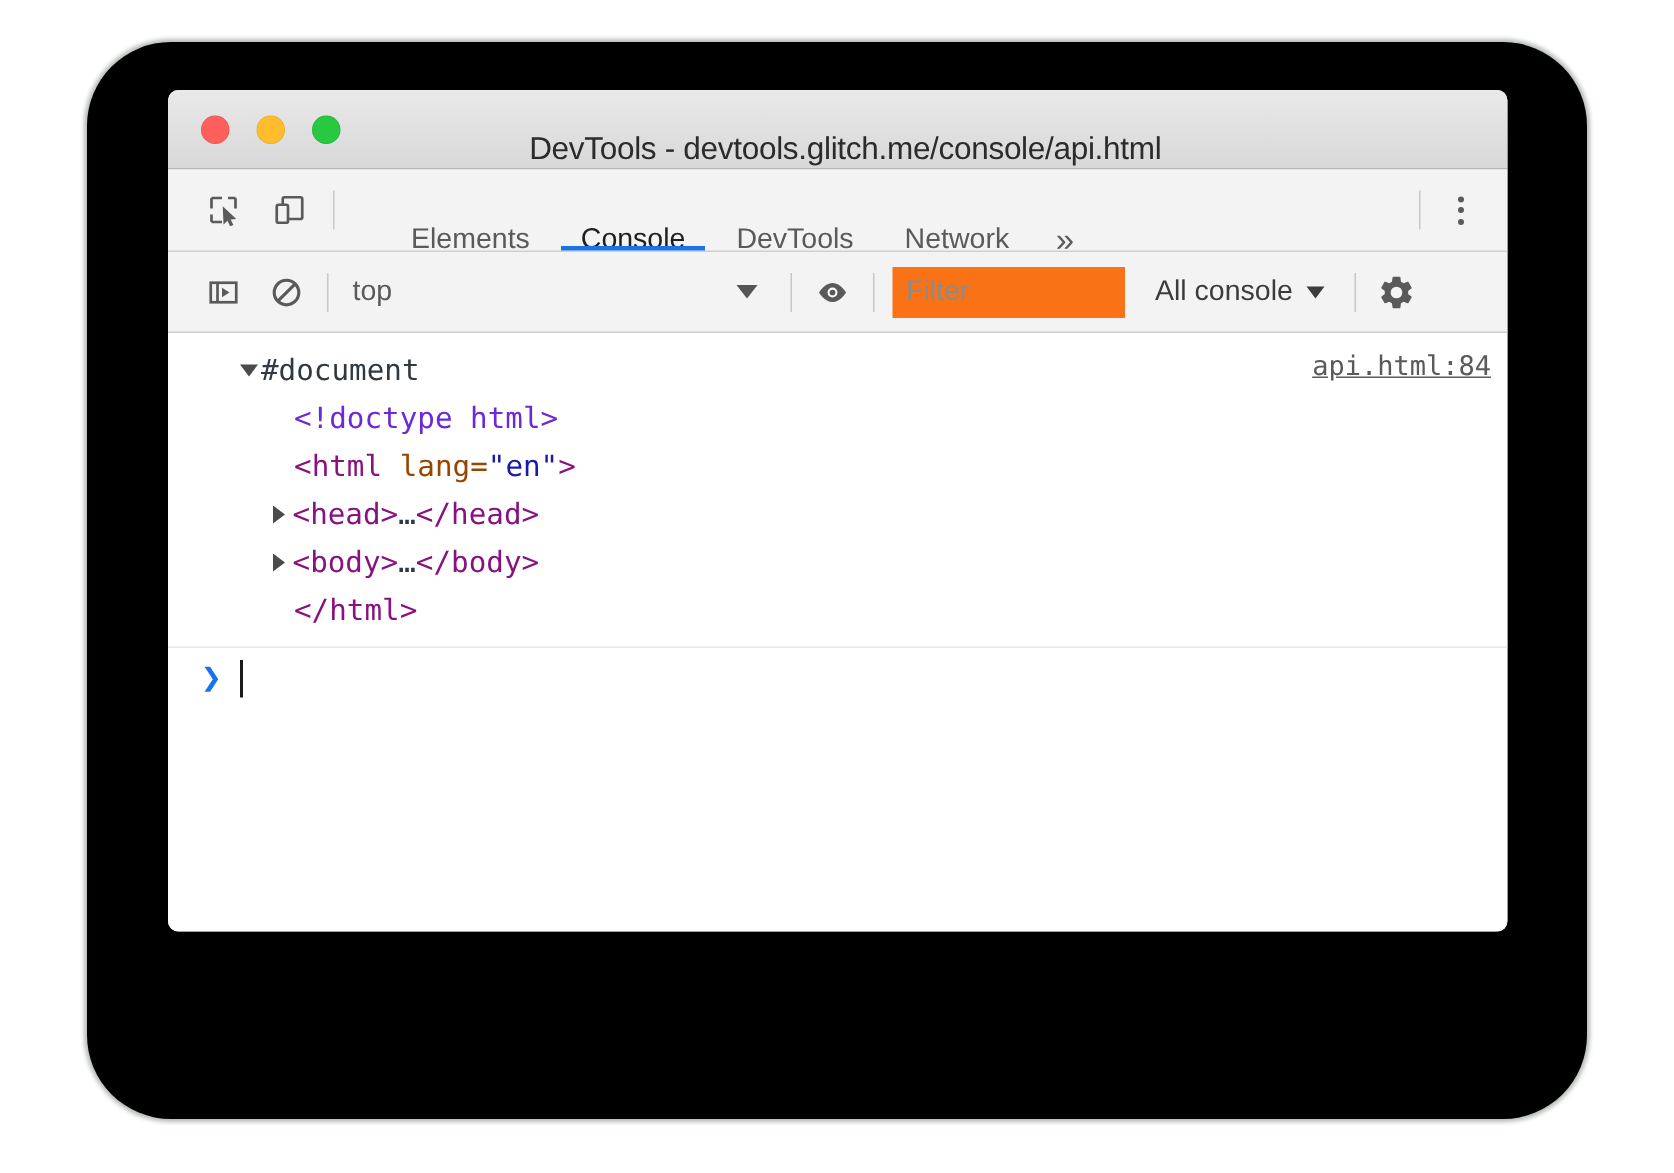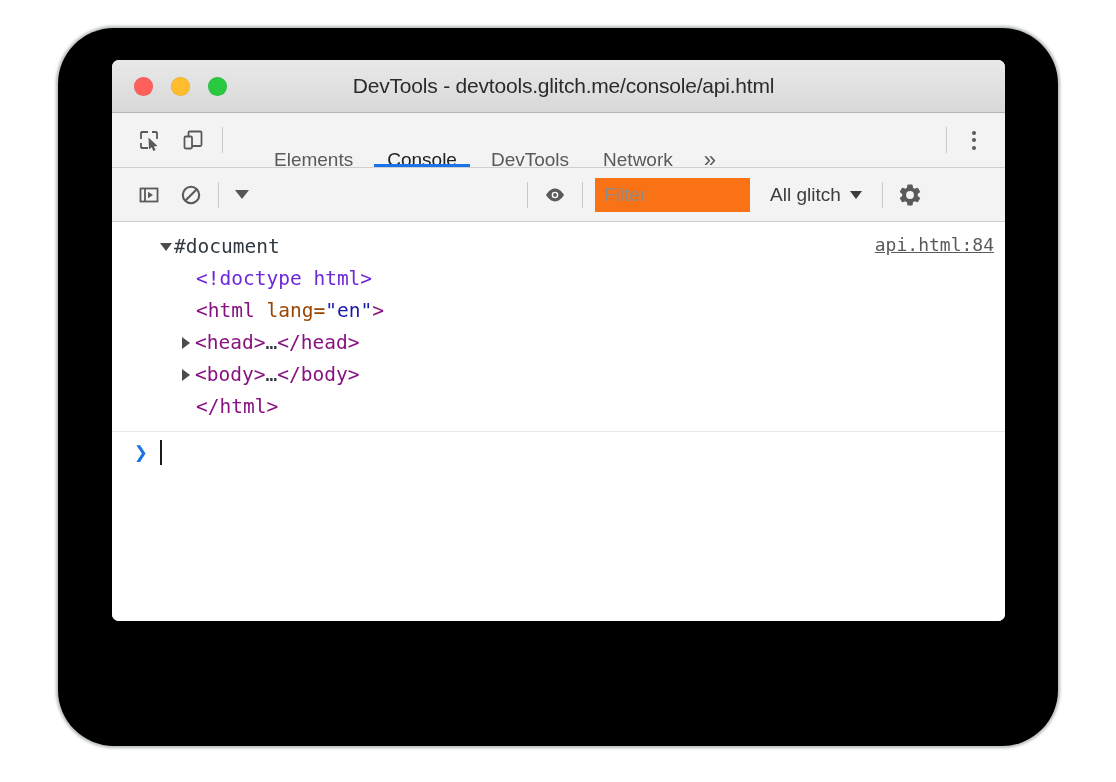"DevTools -" .titlebar { align-items: center -> flex-end }
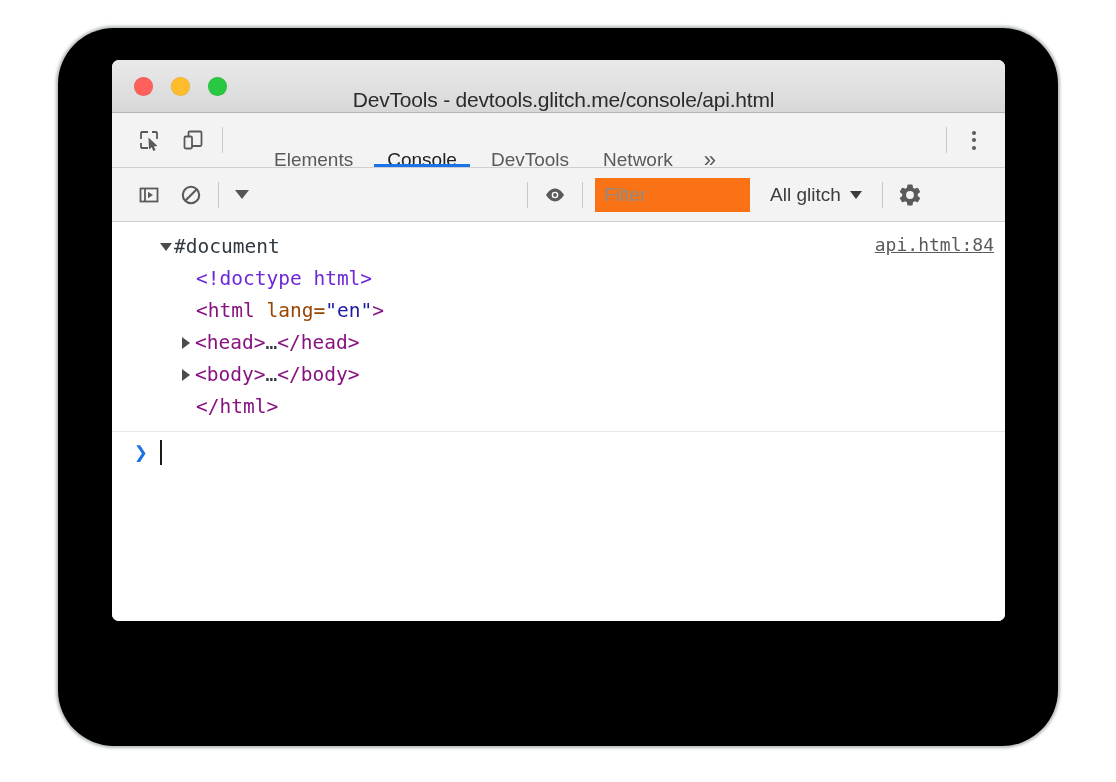"top" span.ctx-label { html: none -> <span>top</span> }
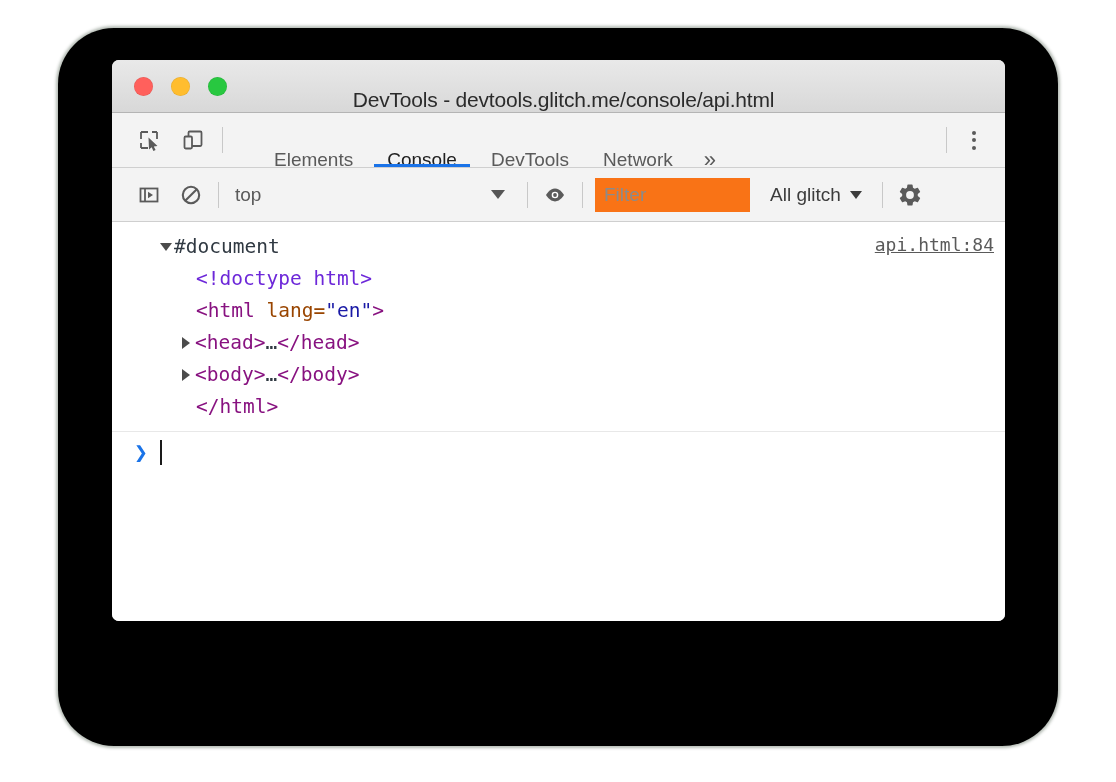"All glitch" span { text: glitch -> console }
